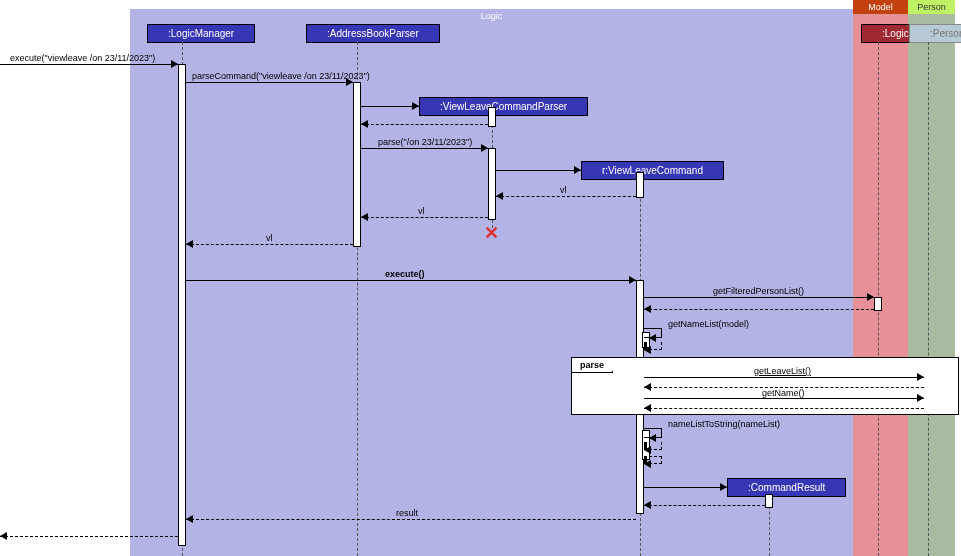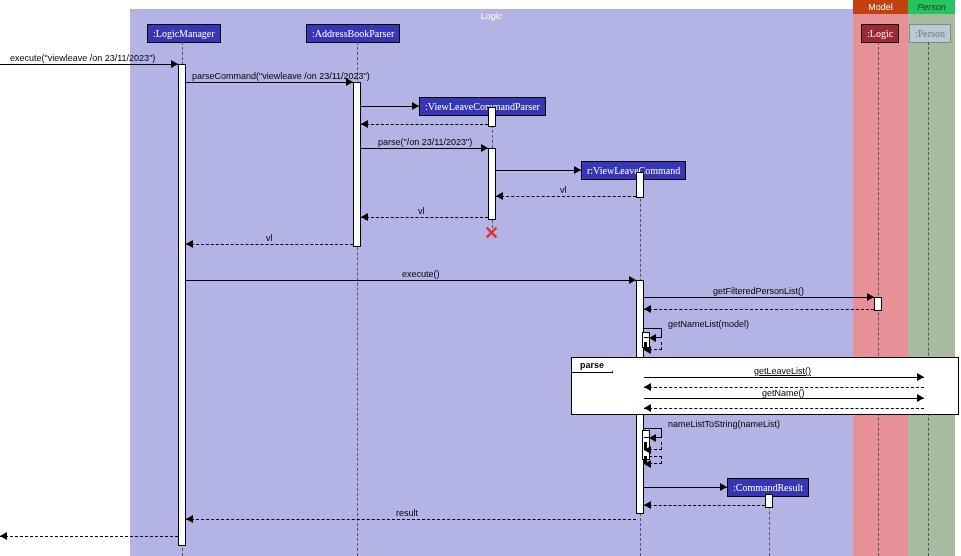"Person" div.region-header { background: #22c55e -> #bef264; font-style: italic -> none }
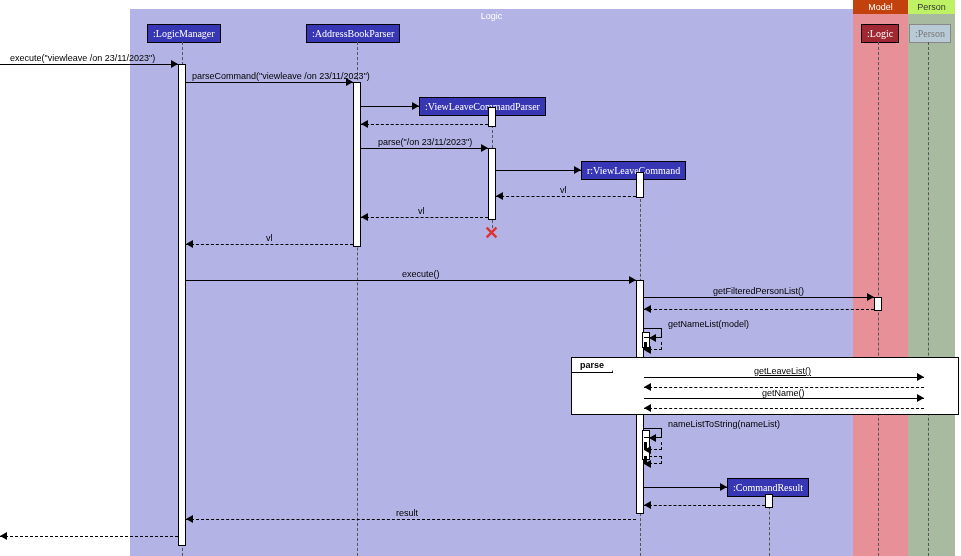":LogicManager" .box { font-family: Liberation Serif, serif -> none; padding: 3px 5px -> 3px 20px }
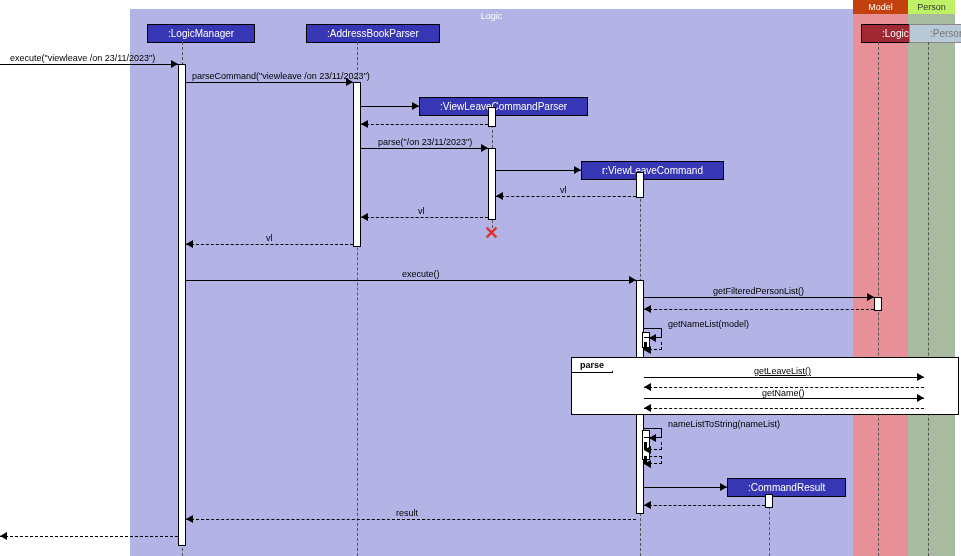"execute()" div.msg-label { font-weight: none -> bold; left: 402px -> 385px }
